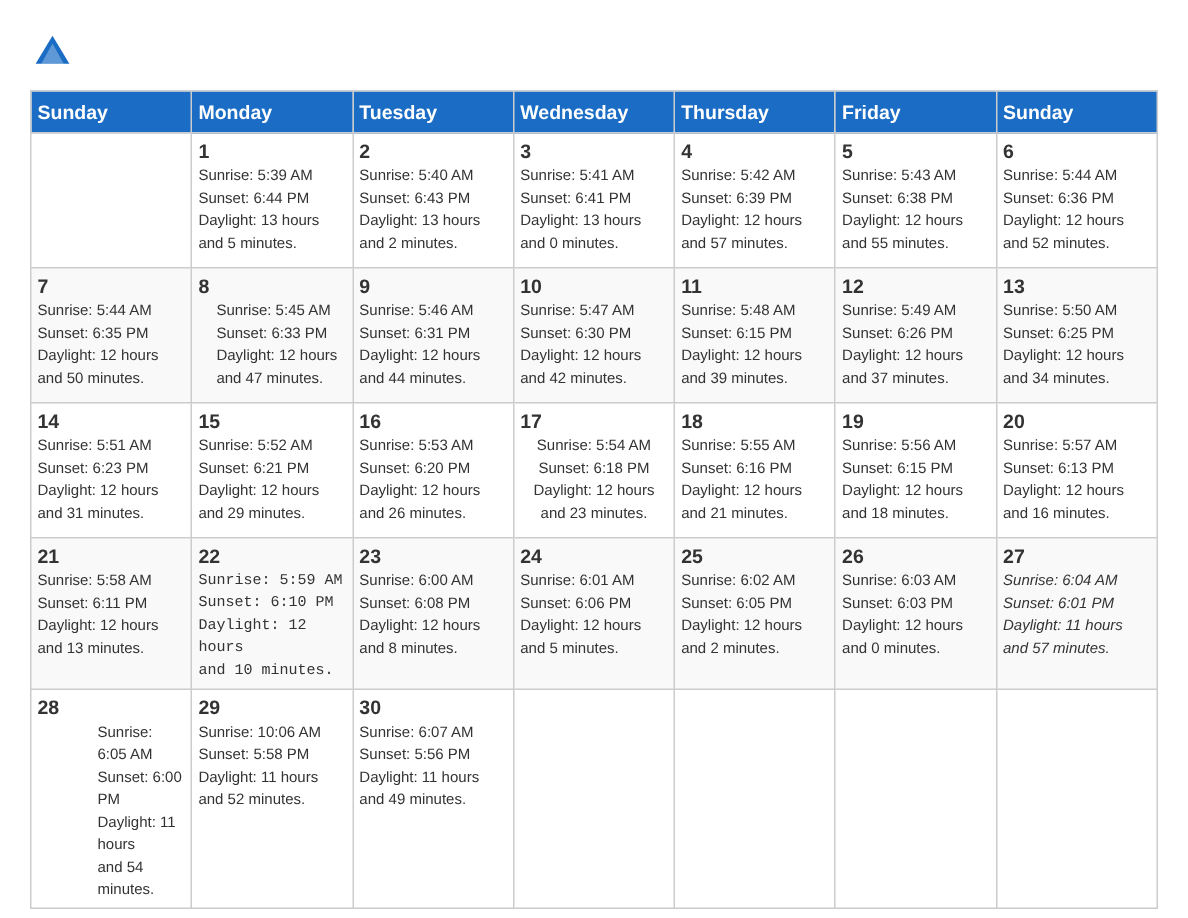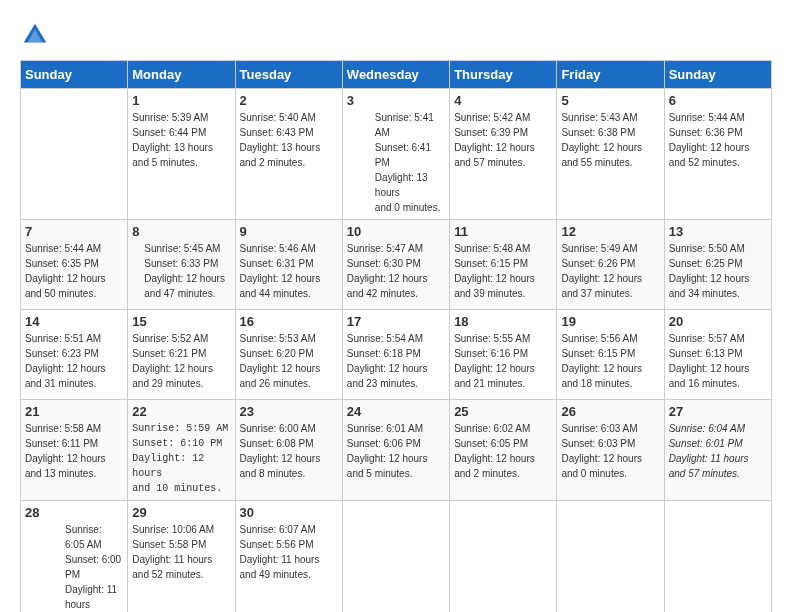"Sunrise: 5:41 AM" div.day-info { margin-left: 28px -> none }
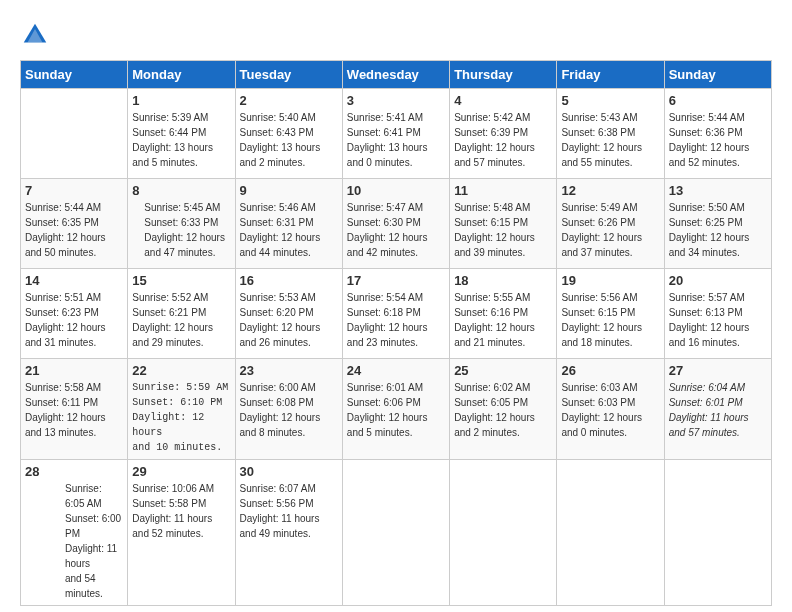"Sunrise: 5:54 AM" div.day-info { text-align: none -> center }
